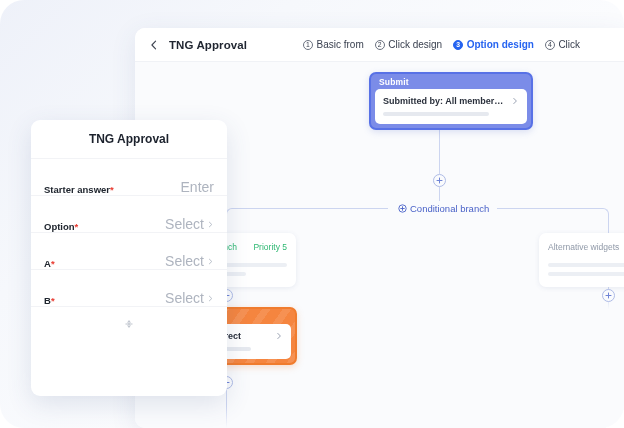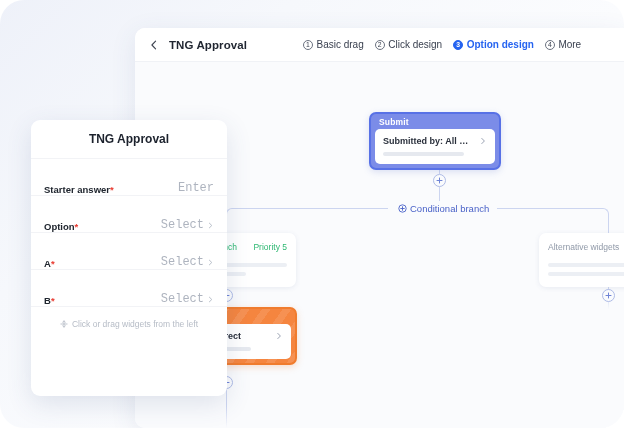"Basic drag" span { text: drag -> from }
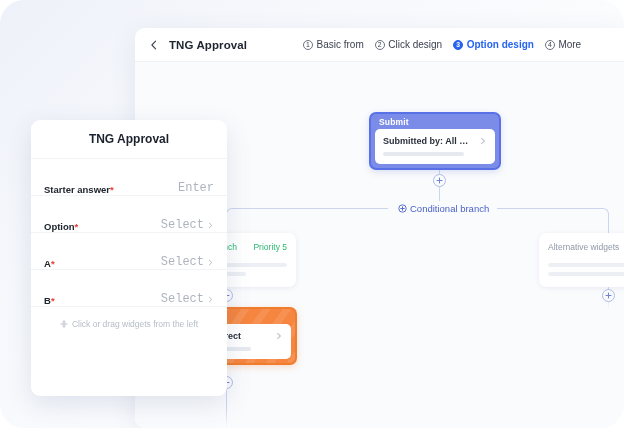"More" span { text: More -> Click }
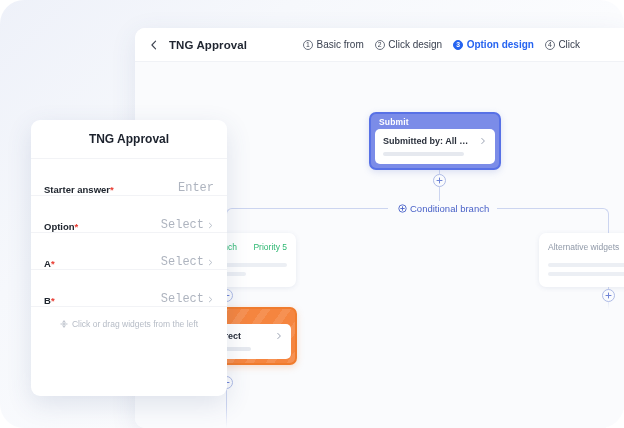"Submit" .node-submit { margin-top: 40px -> none; width: 132px -> 164px }
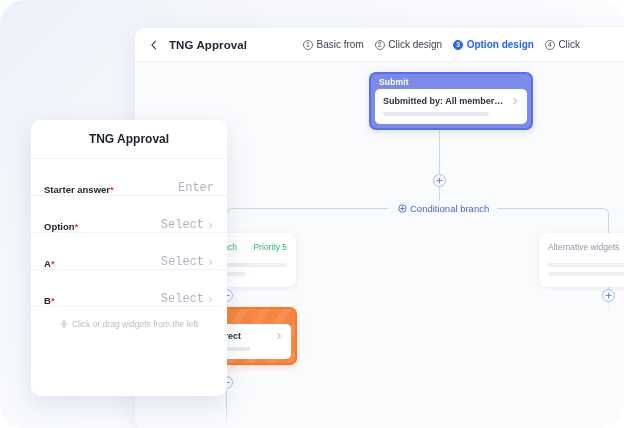"Enter" .field-value { font-family: Liberation Mono, monospace -> none; font-size: 12px -> 14px }
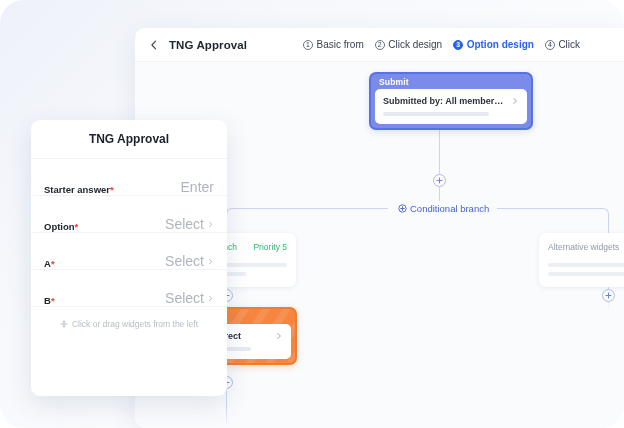"Click or drag widgets from" span { html: <span>Click or drag widgets from the left</span> -> none }
